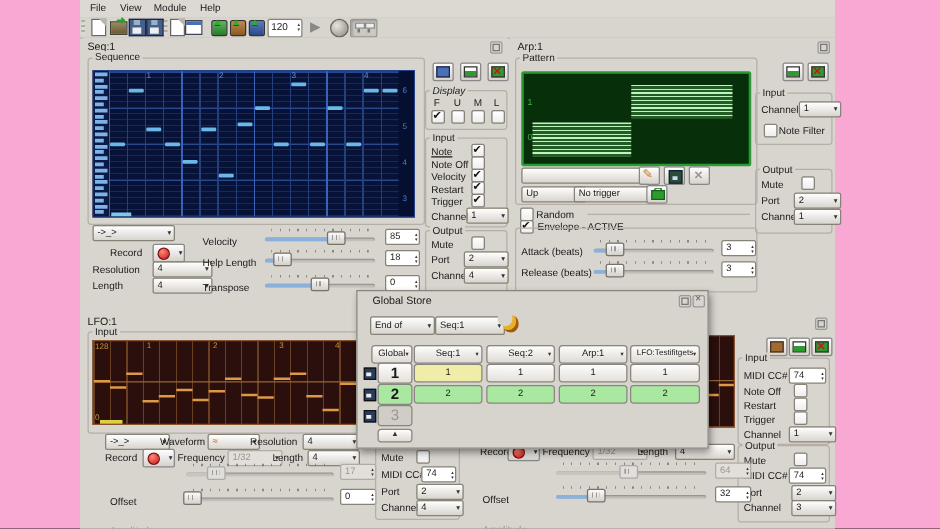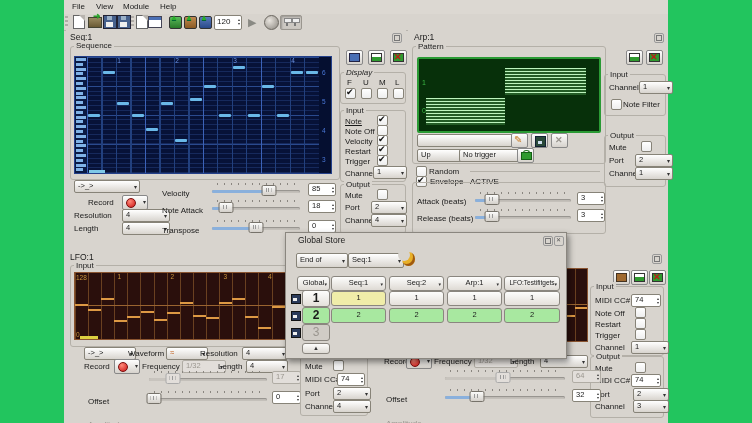"File" .stage { background: #22c55e -> #f9a8d4 }
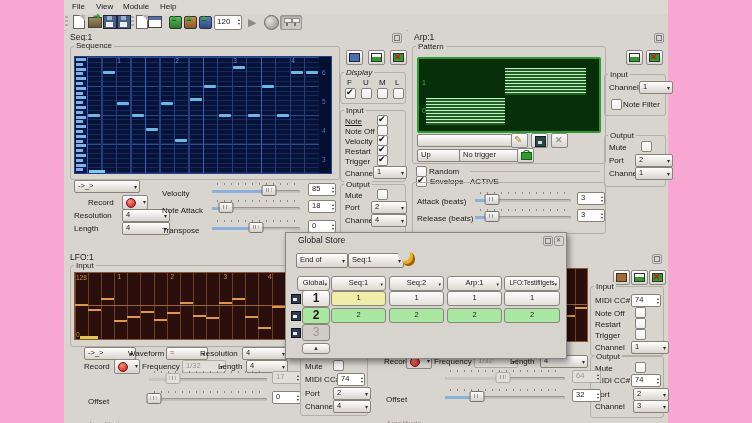"Note Attack" span.lab { text: Note Attack -> Help Length }
